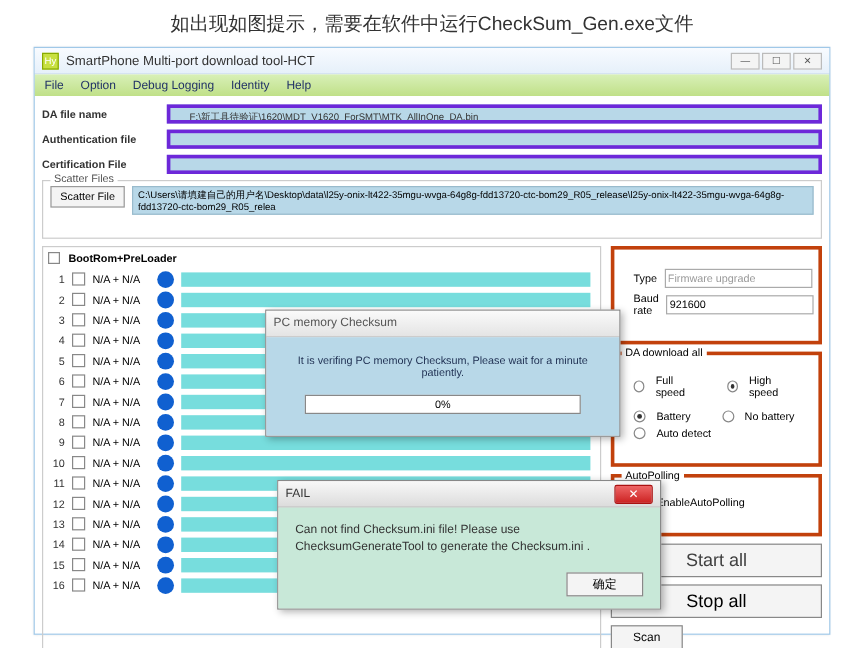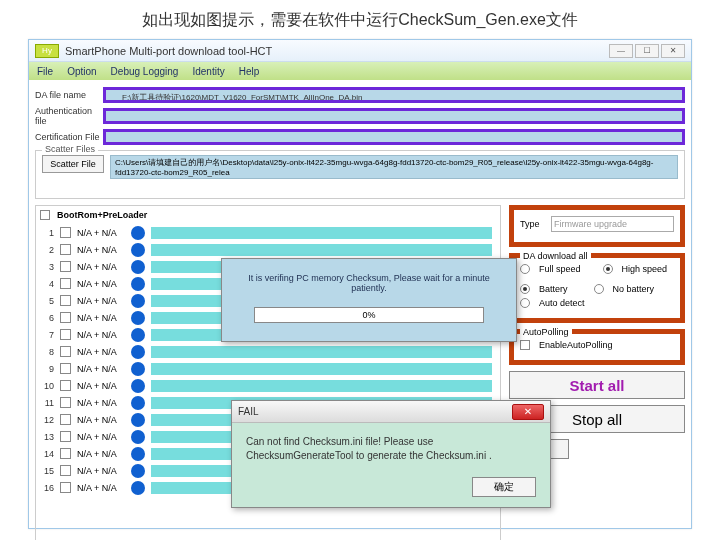"Hy" .titlebar .ico { width: 24px -> 14px }
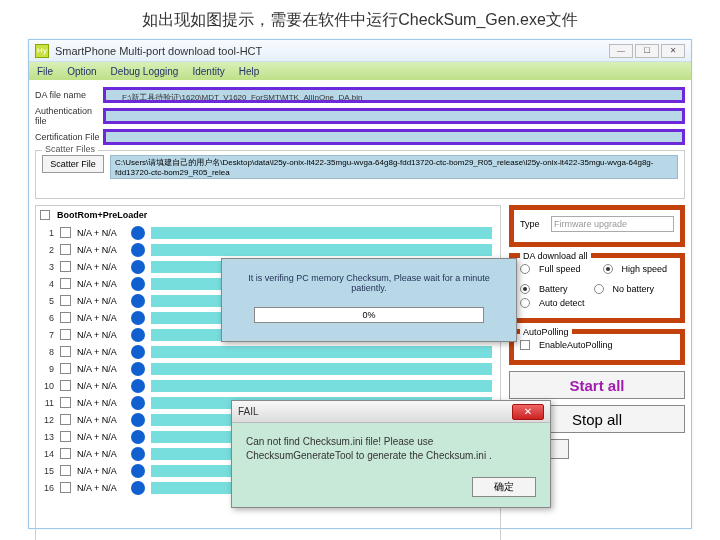"DA file name" .filerow .lbl { font-weight: none -> bold; width: 68px -> 104px }
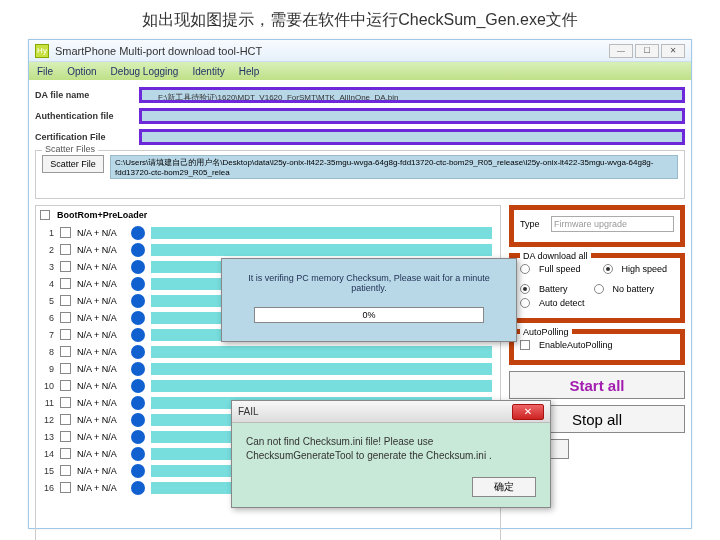"Type" .group { border: 5px solid #c2410c -> 3px solid #c2410c; padding: 6px -> 16px }
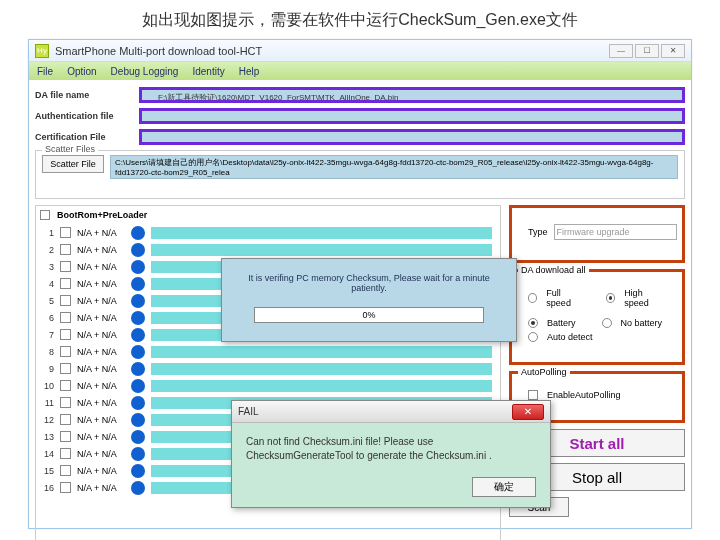"Baud rate" div.grow { html: none -> <div> <label>Baud rate</label> <input> </div> }
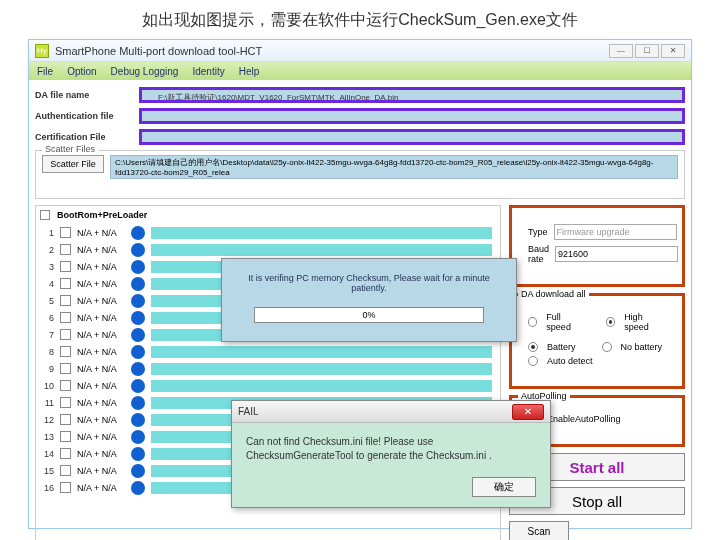"PC memory Checksum" div.dlg-title { html: none -> <div>PC memory Checksum</div> }
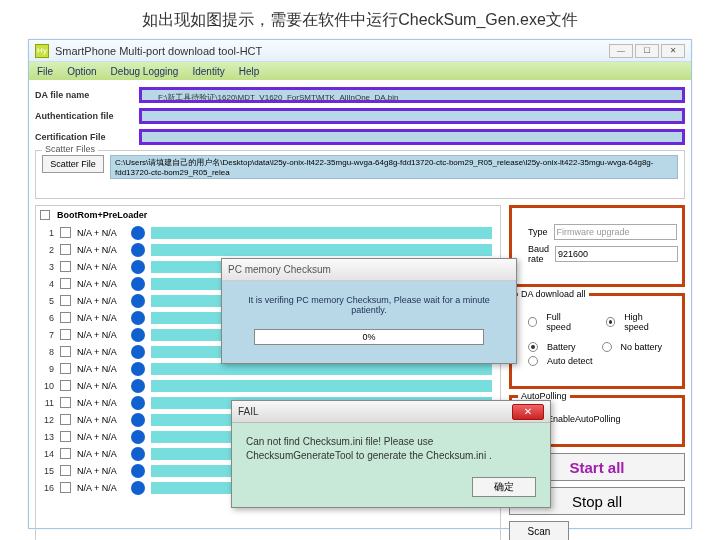"Start all" .btn-start { color: #a21caf -> #404040; font-weight: bold -> normal }
